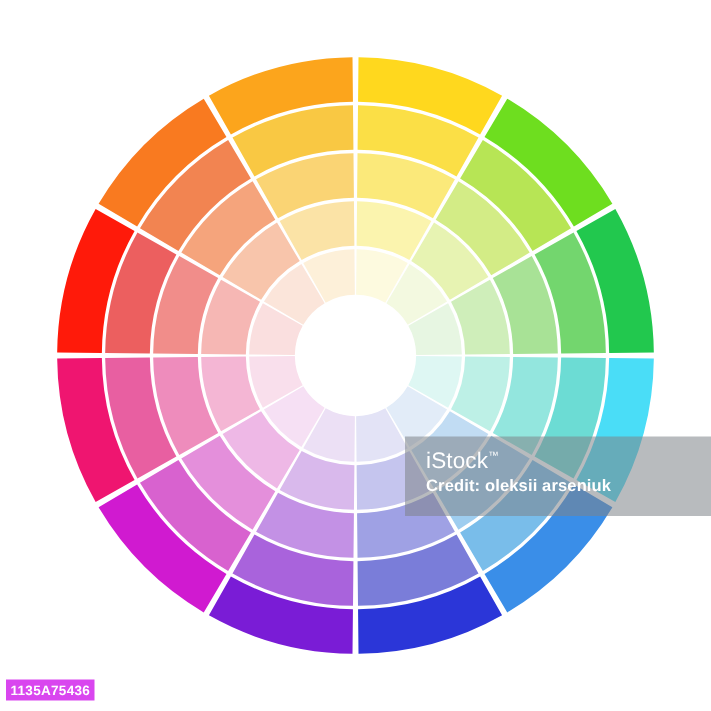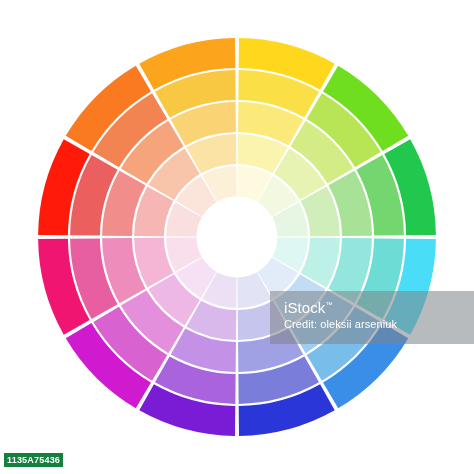"Credit: oleksii arseniuk" #watermark-credit { font-weight: normal -> bold }
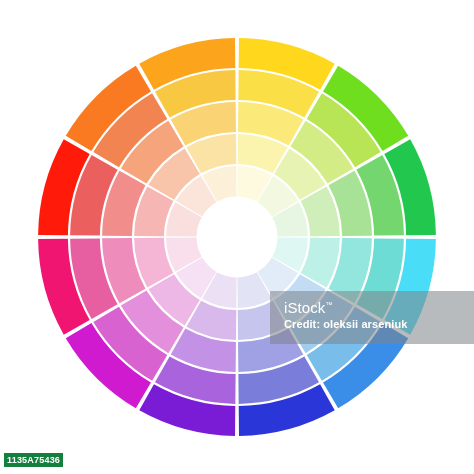"1135A75436" #image-id-badge { background: #15803d -> #d946ef }
